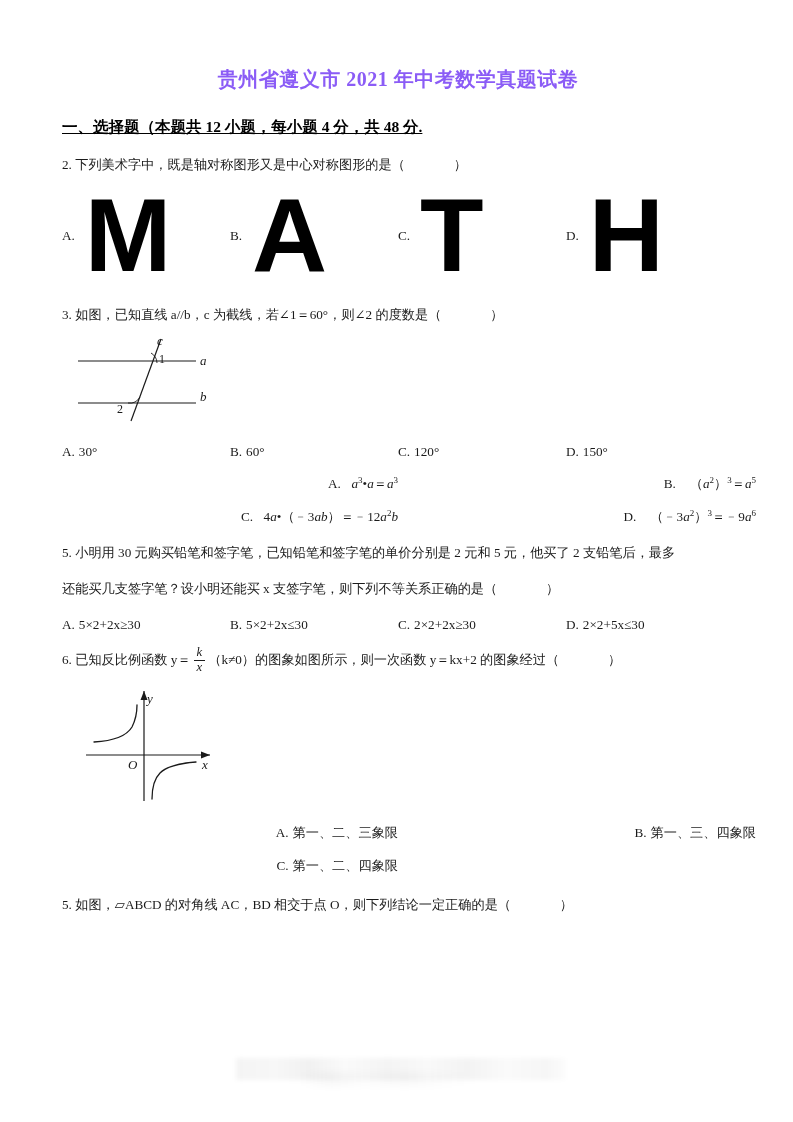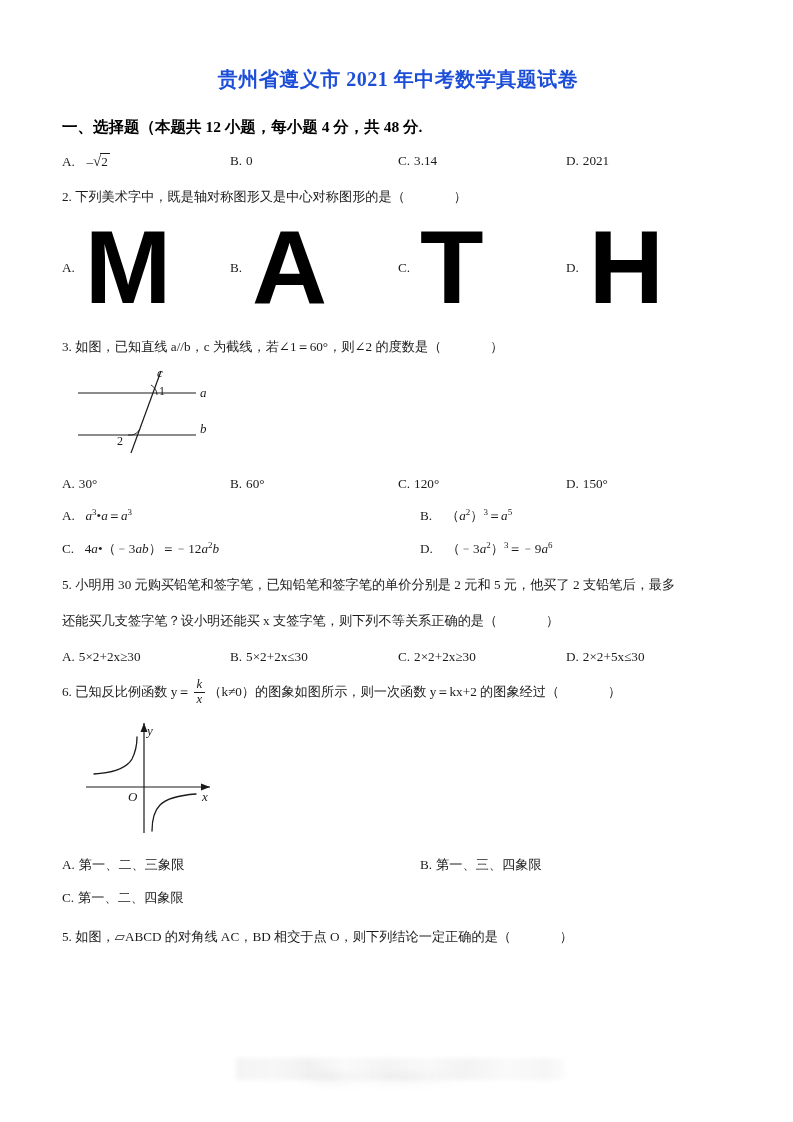"贵州省遵义市 2021 年中考数学真题试卷" .doc-title { color: #1d4ed8 -> #8b5cf6 }
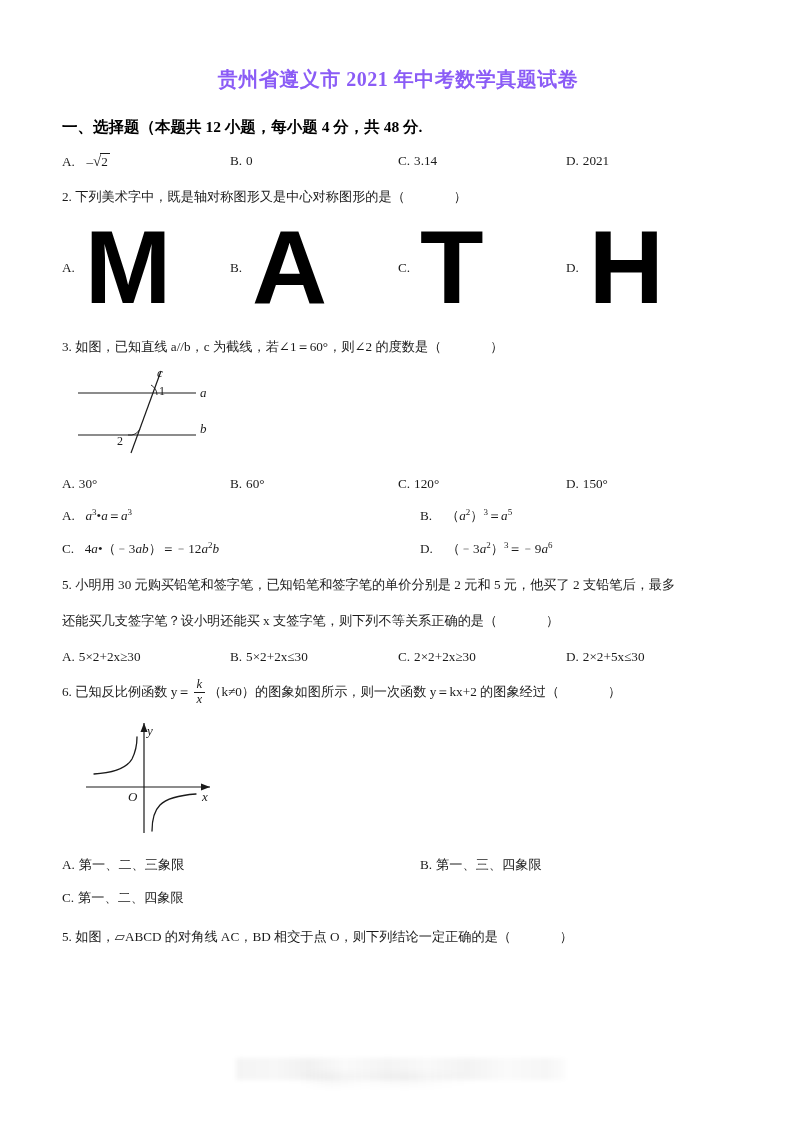"一、选择题（本题共 12 小题，每小题 4 分，共" .section-heading { text-decoration: none -> underline }
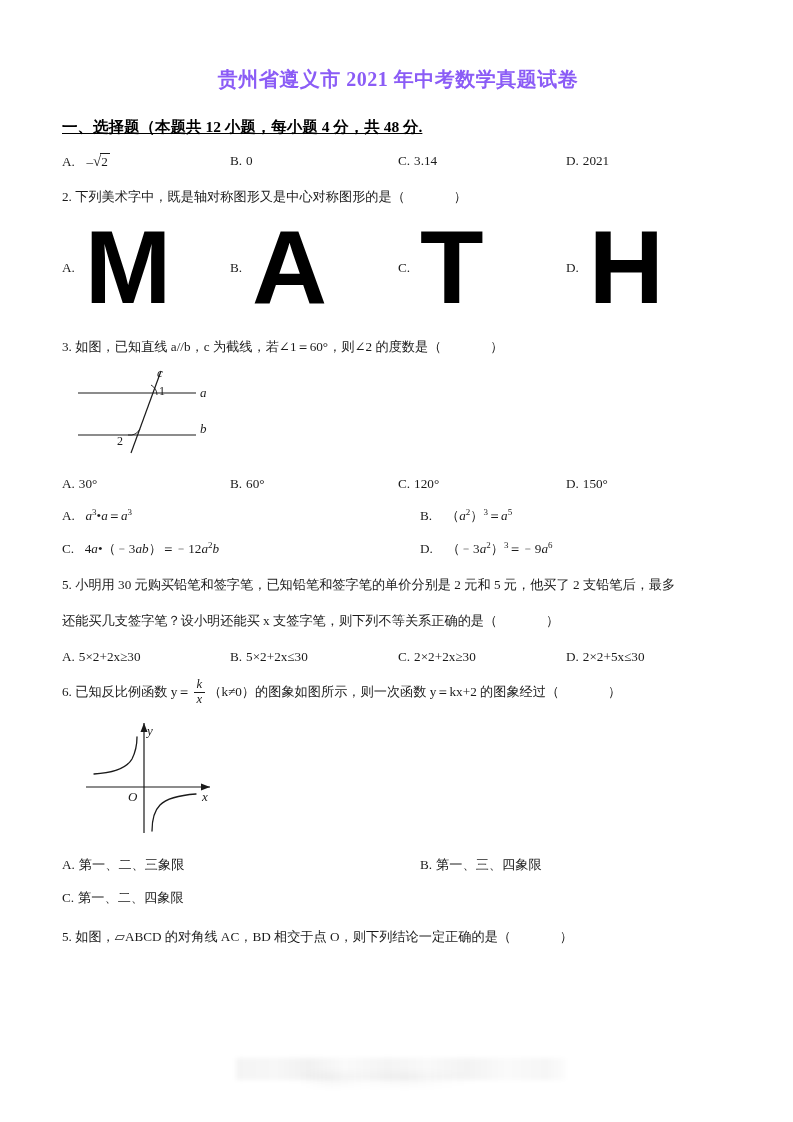"A. –√2" div.opt-row { html: <div> <div> <span>A.</span> &nbsp;<span><span>–</span><span>√</span><span>2</span></span> </div> <div> <span>B.</span><span>0</span> </div> <div> <span>C.</span><span>3.14</span> </div> <div> <span>D.</span><span>2021</span> </div> </div> -> none }
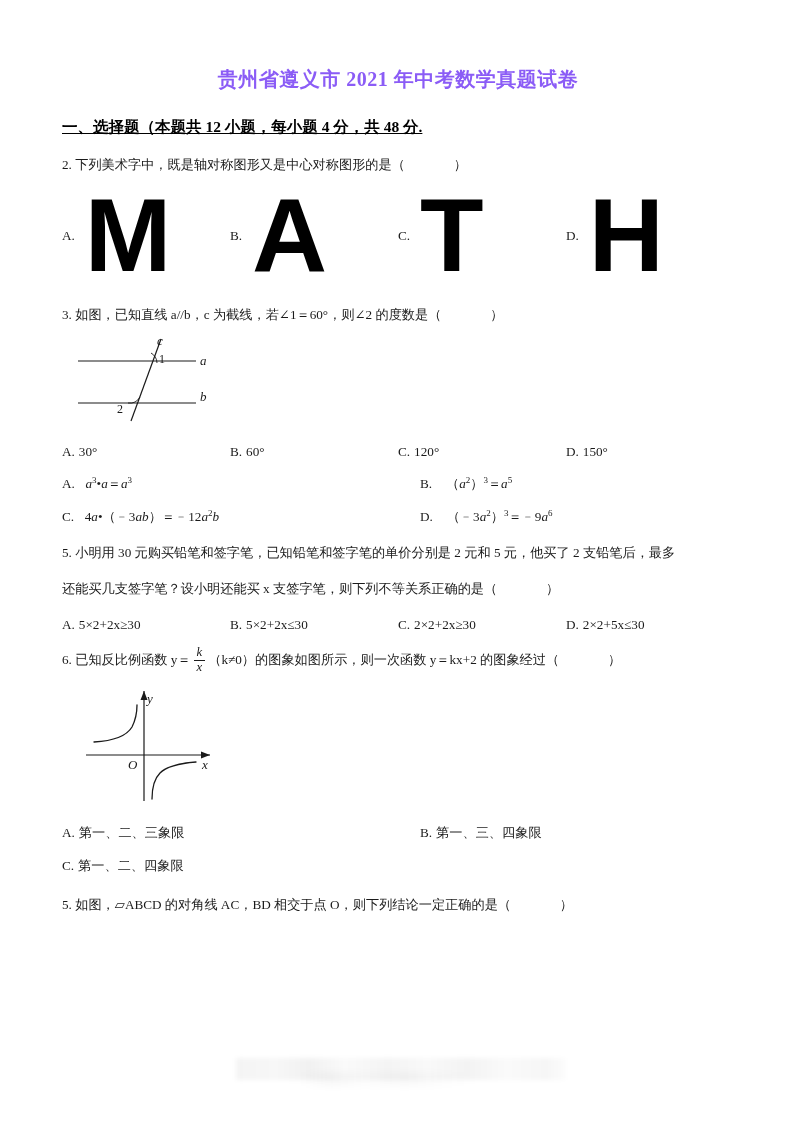"A. a3•a＝a3" .opt-row.halves > .opt { text-align: none -> right }
